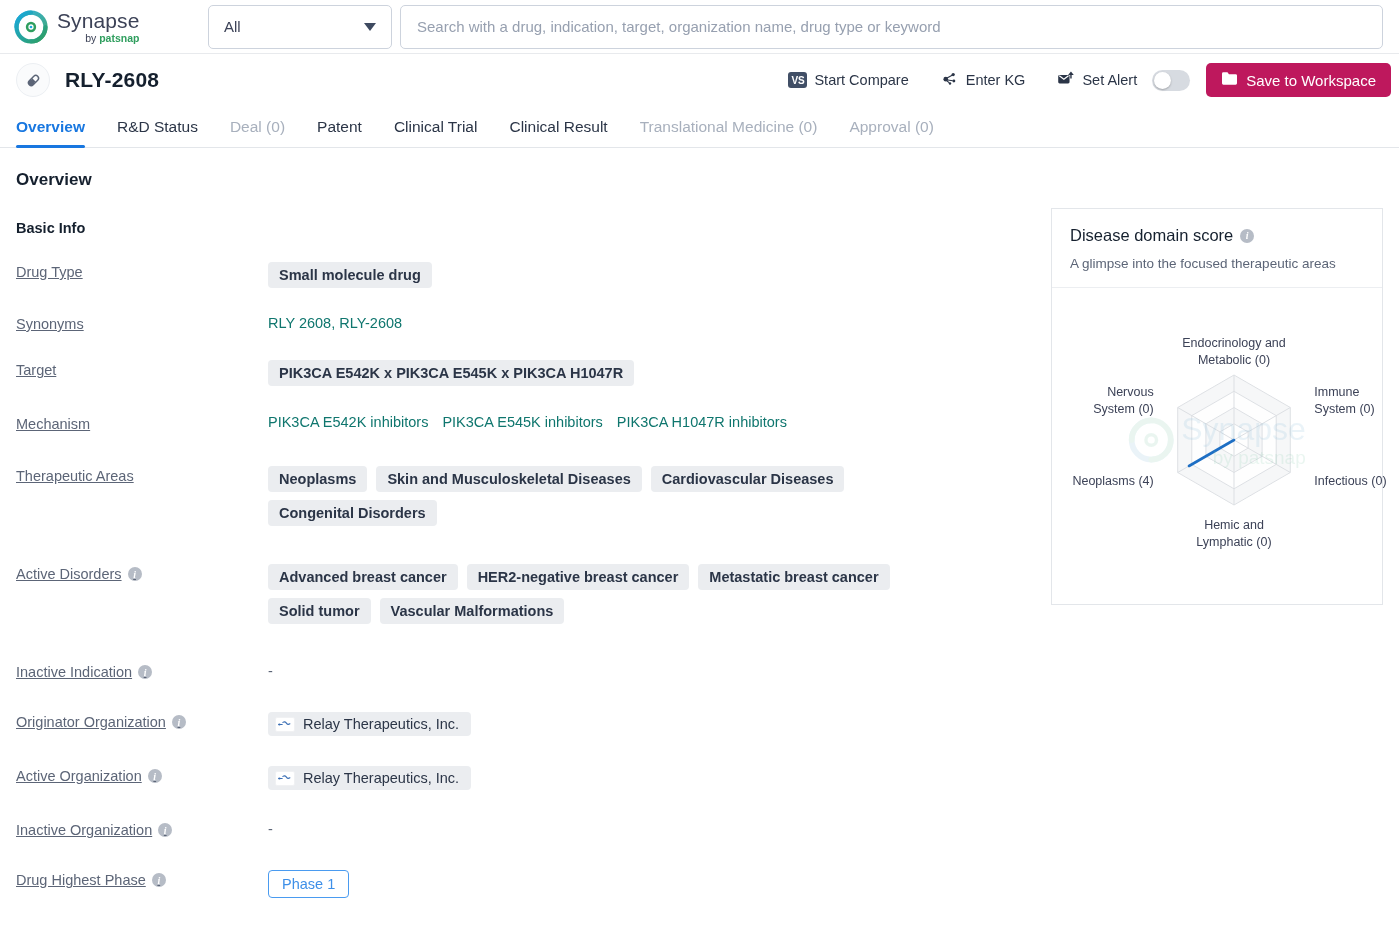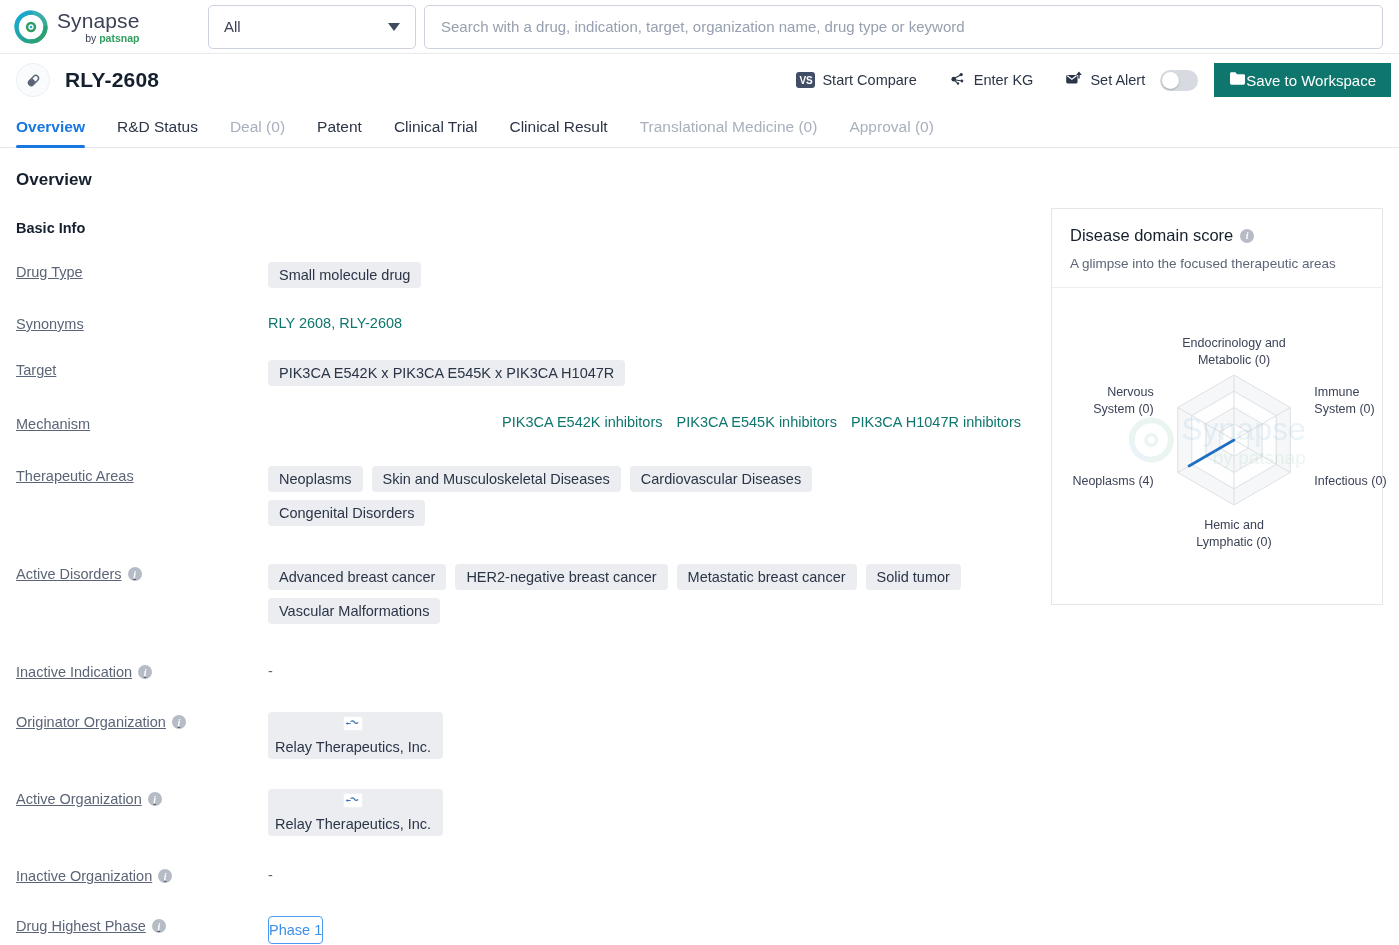"All" .scope-select { width: 208px -> 184px }
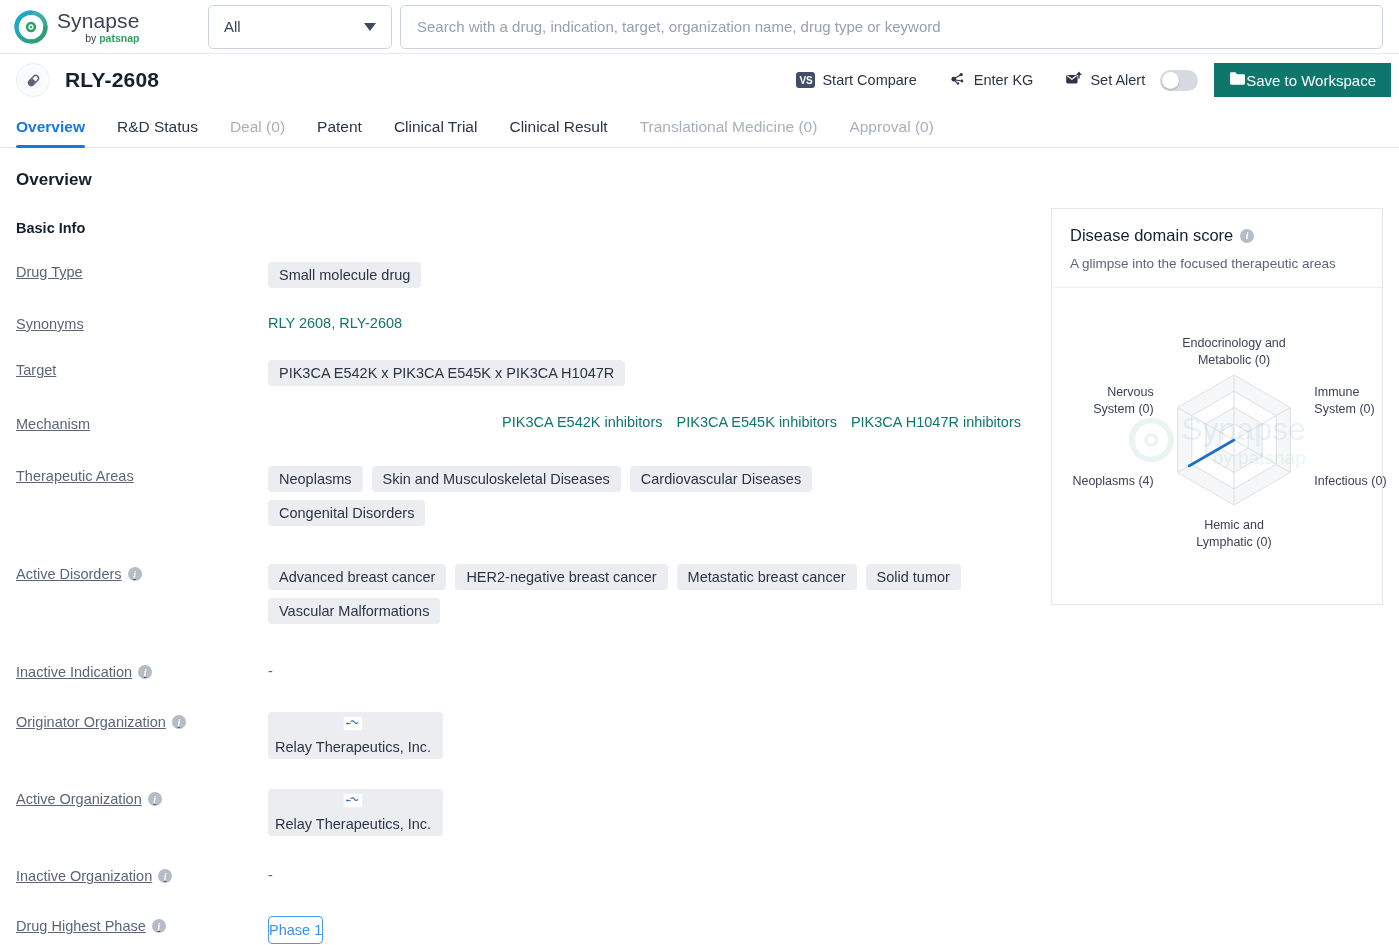"Save to Workspace" .save-btn { background: #0f766e -> #be185d; border-radius: 0 -> 5px; gap: 0 -> 8px }
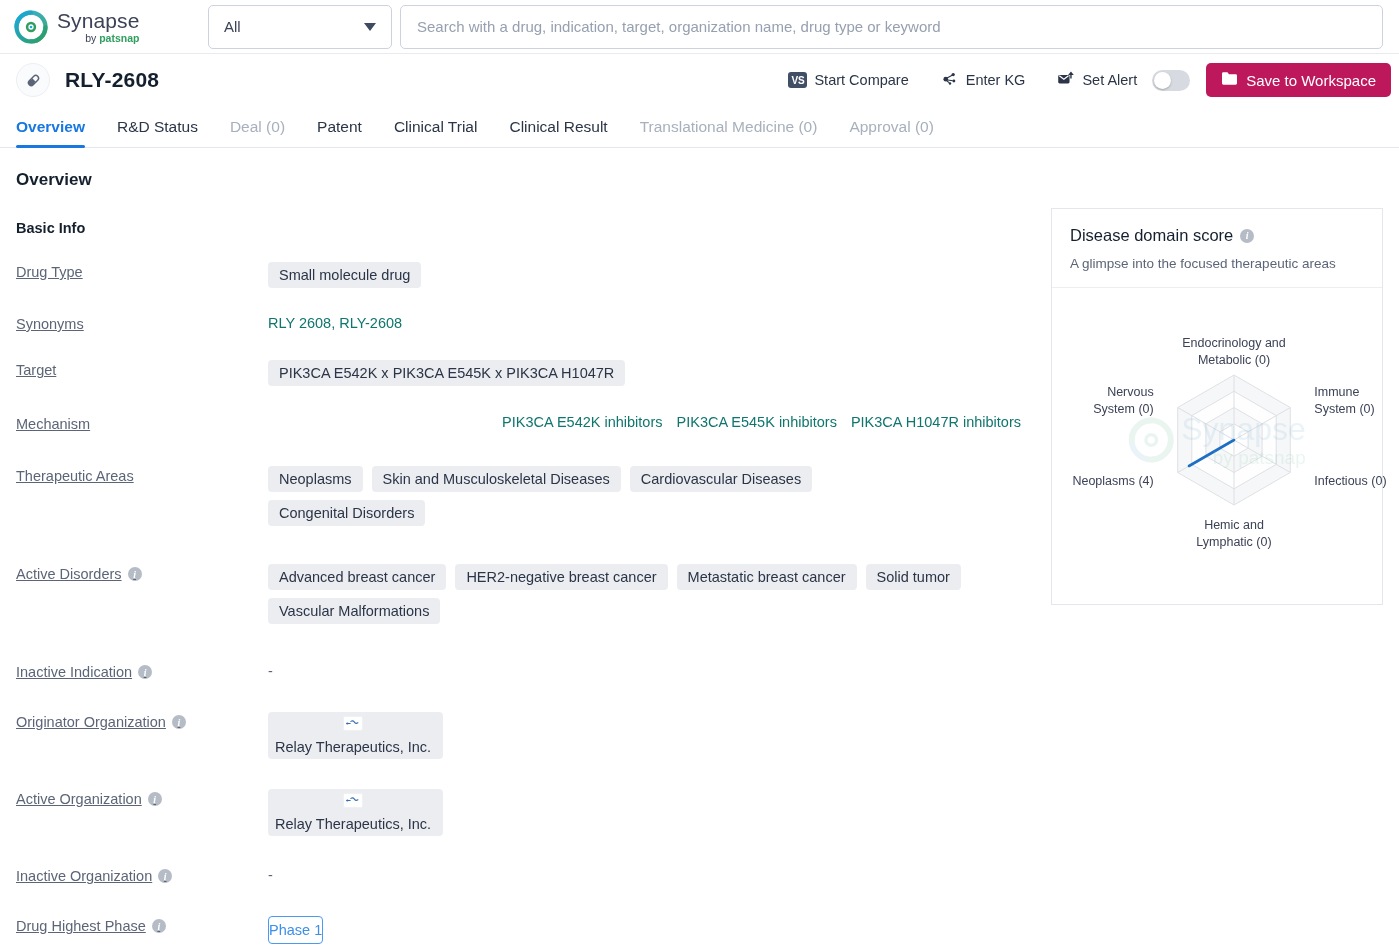"Small molecule drug" .chips { font-weight: none -> bold }
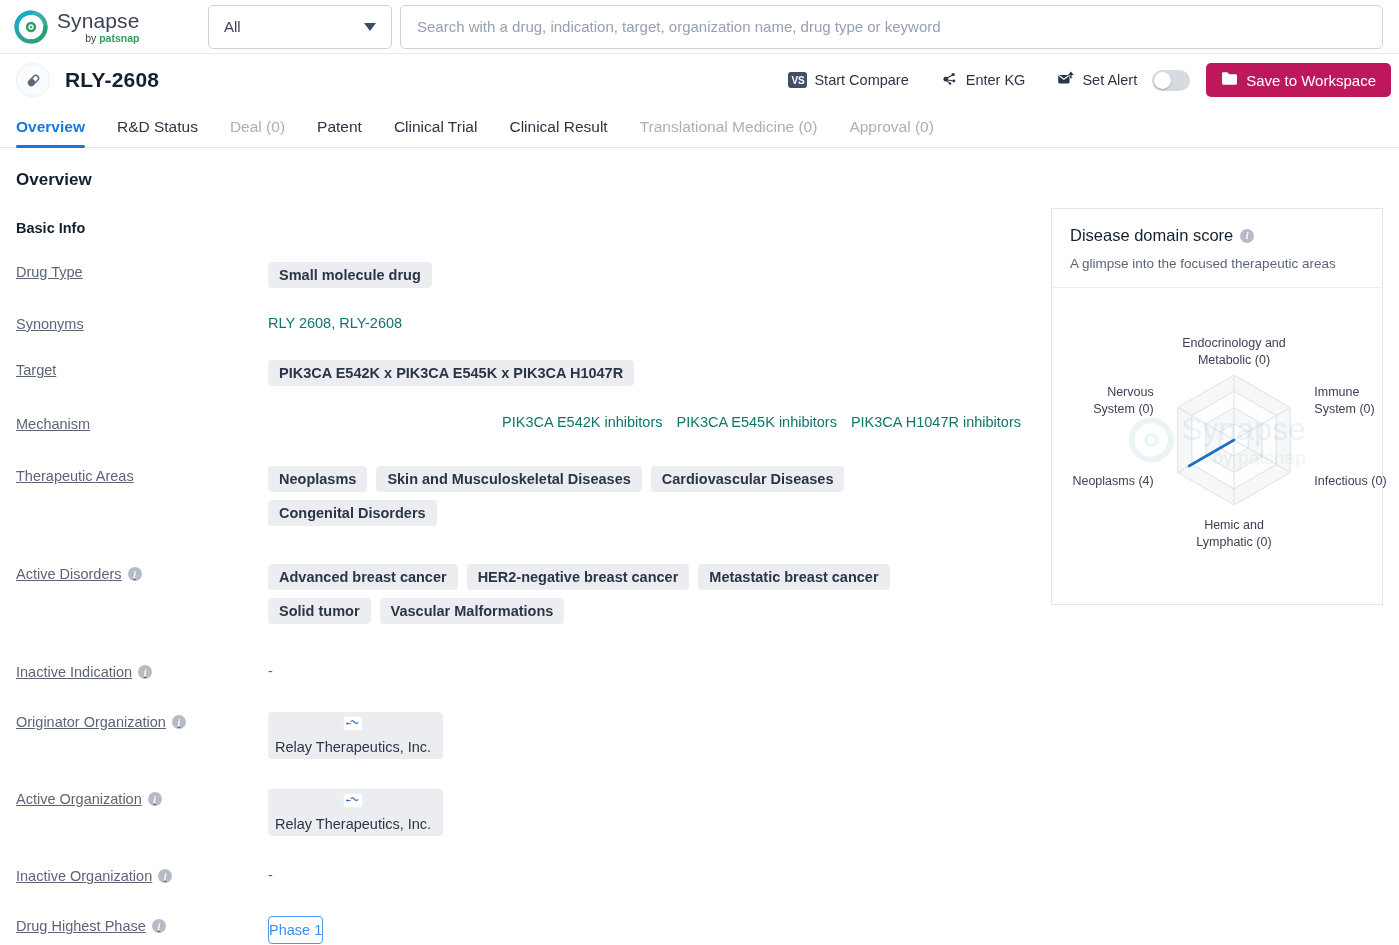"PIK3CA E542K inhibitors" .mech { justify-content: flex-end -> none }
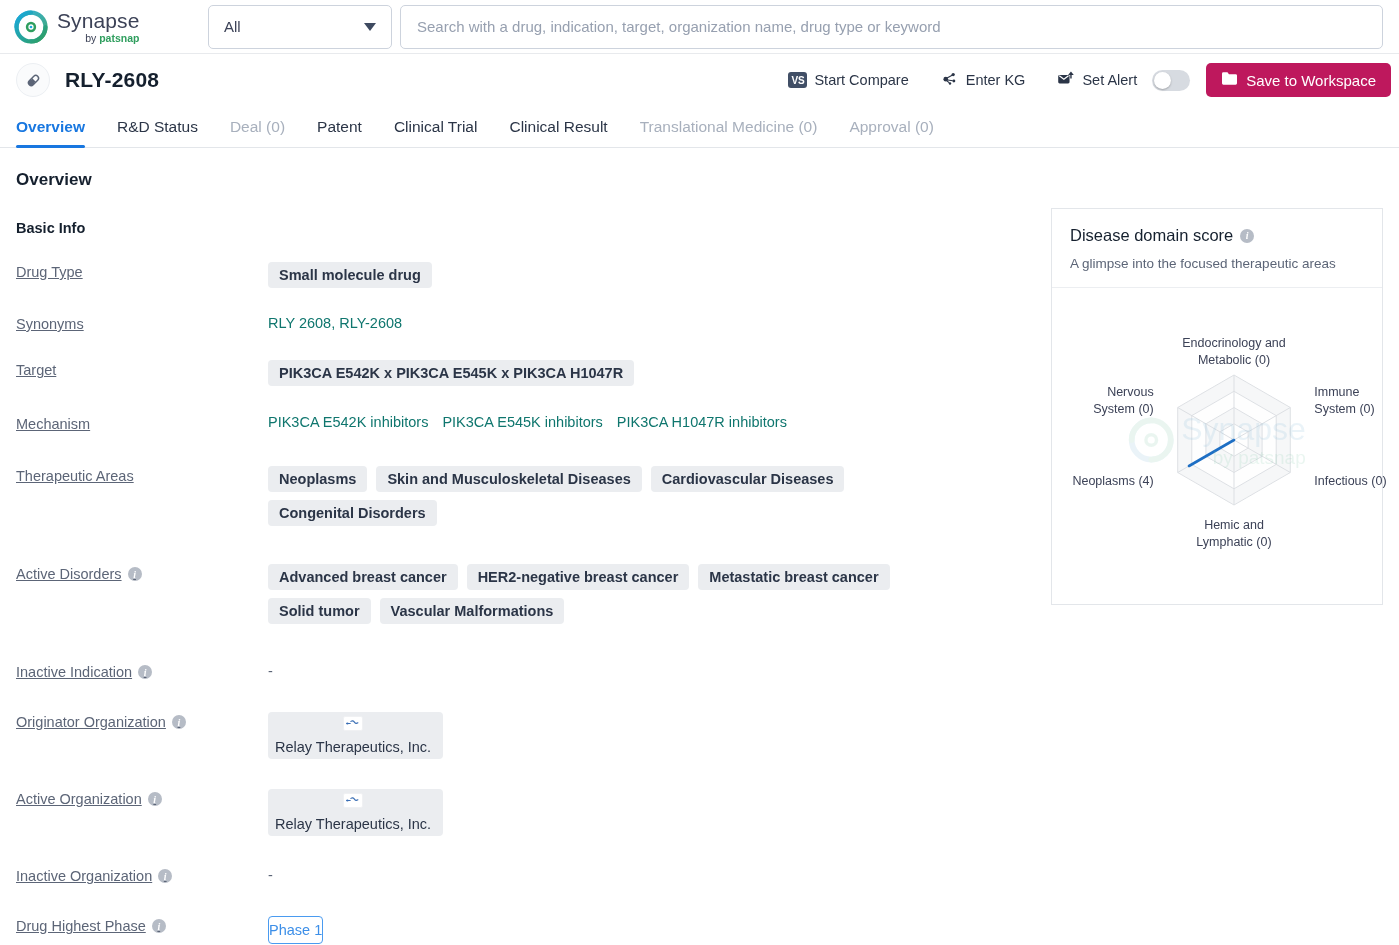"Relay Therapeutics, Inc." .org-chip { flex-direction: column -> none }
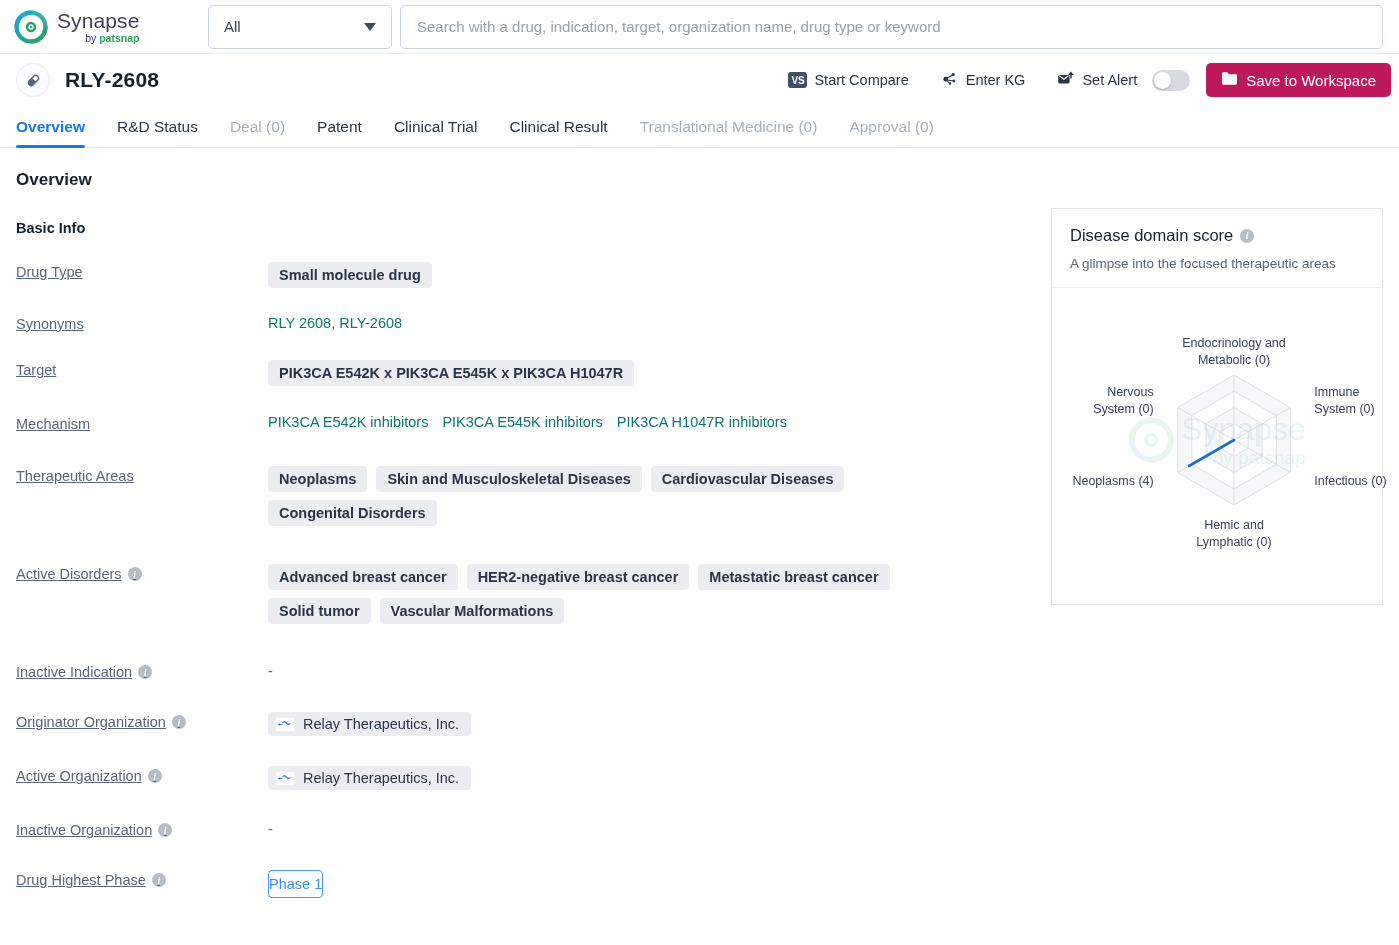"Phase 1" .phase-btn { padding: 5px 0 -> 5px 13px }
